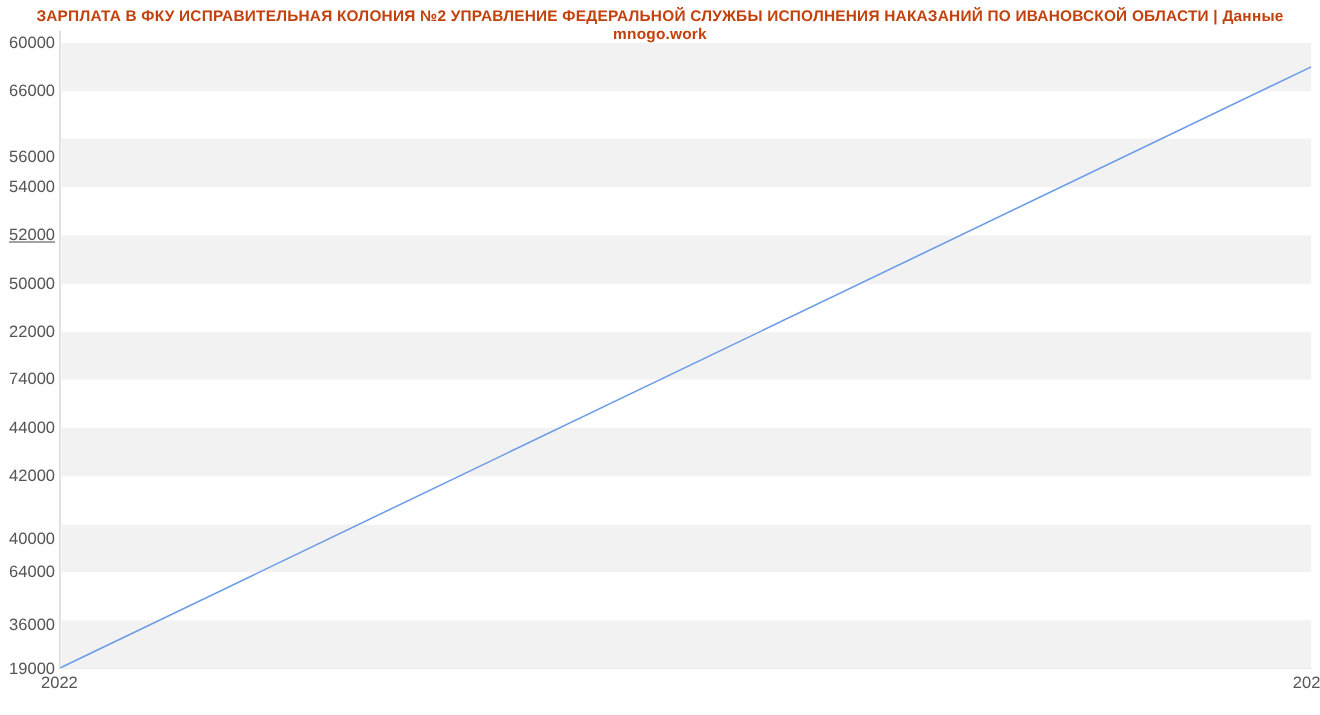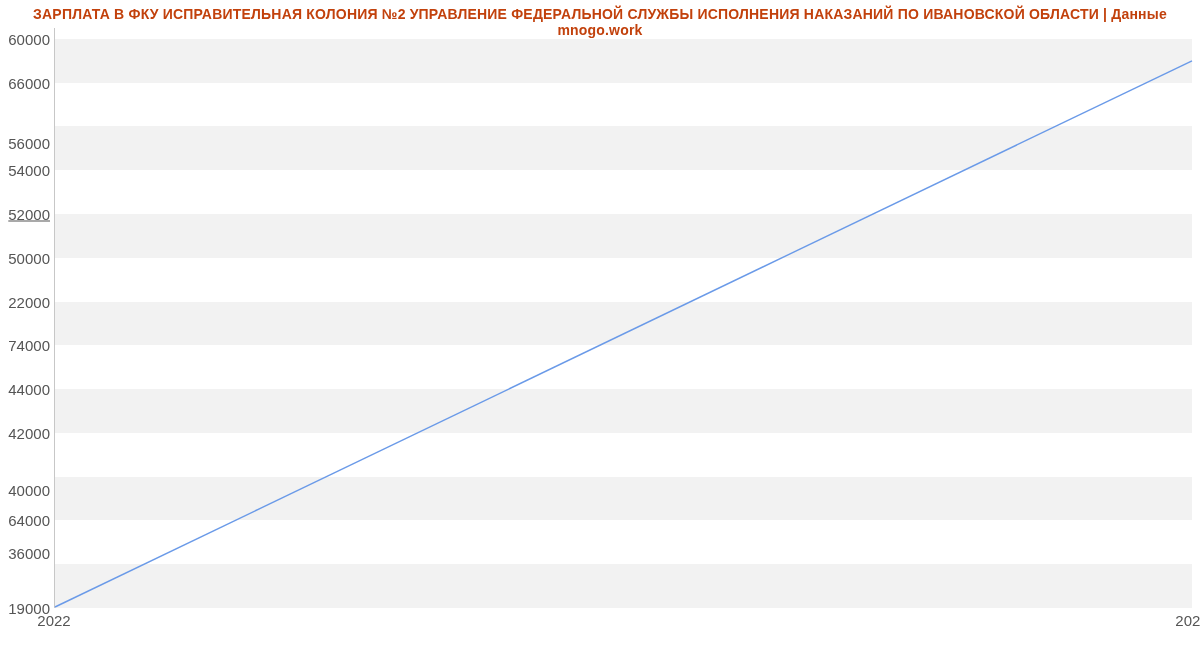"36000" div.y-label { top: 553px -> 568px }
